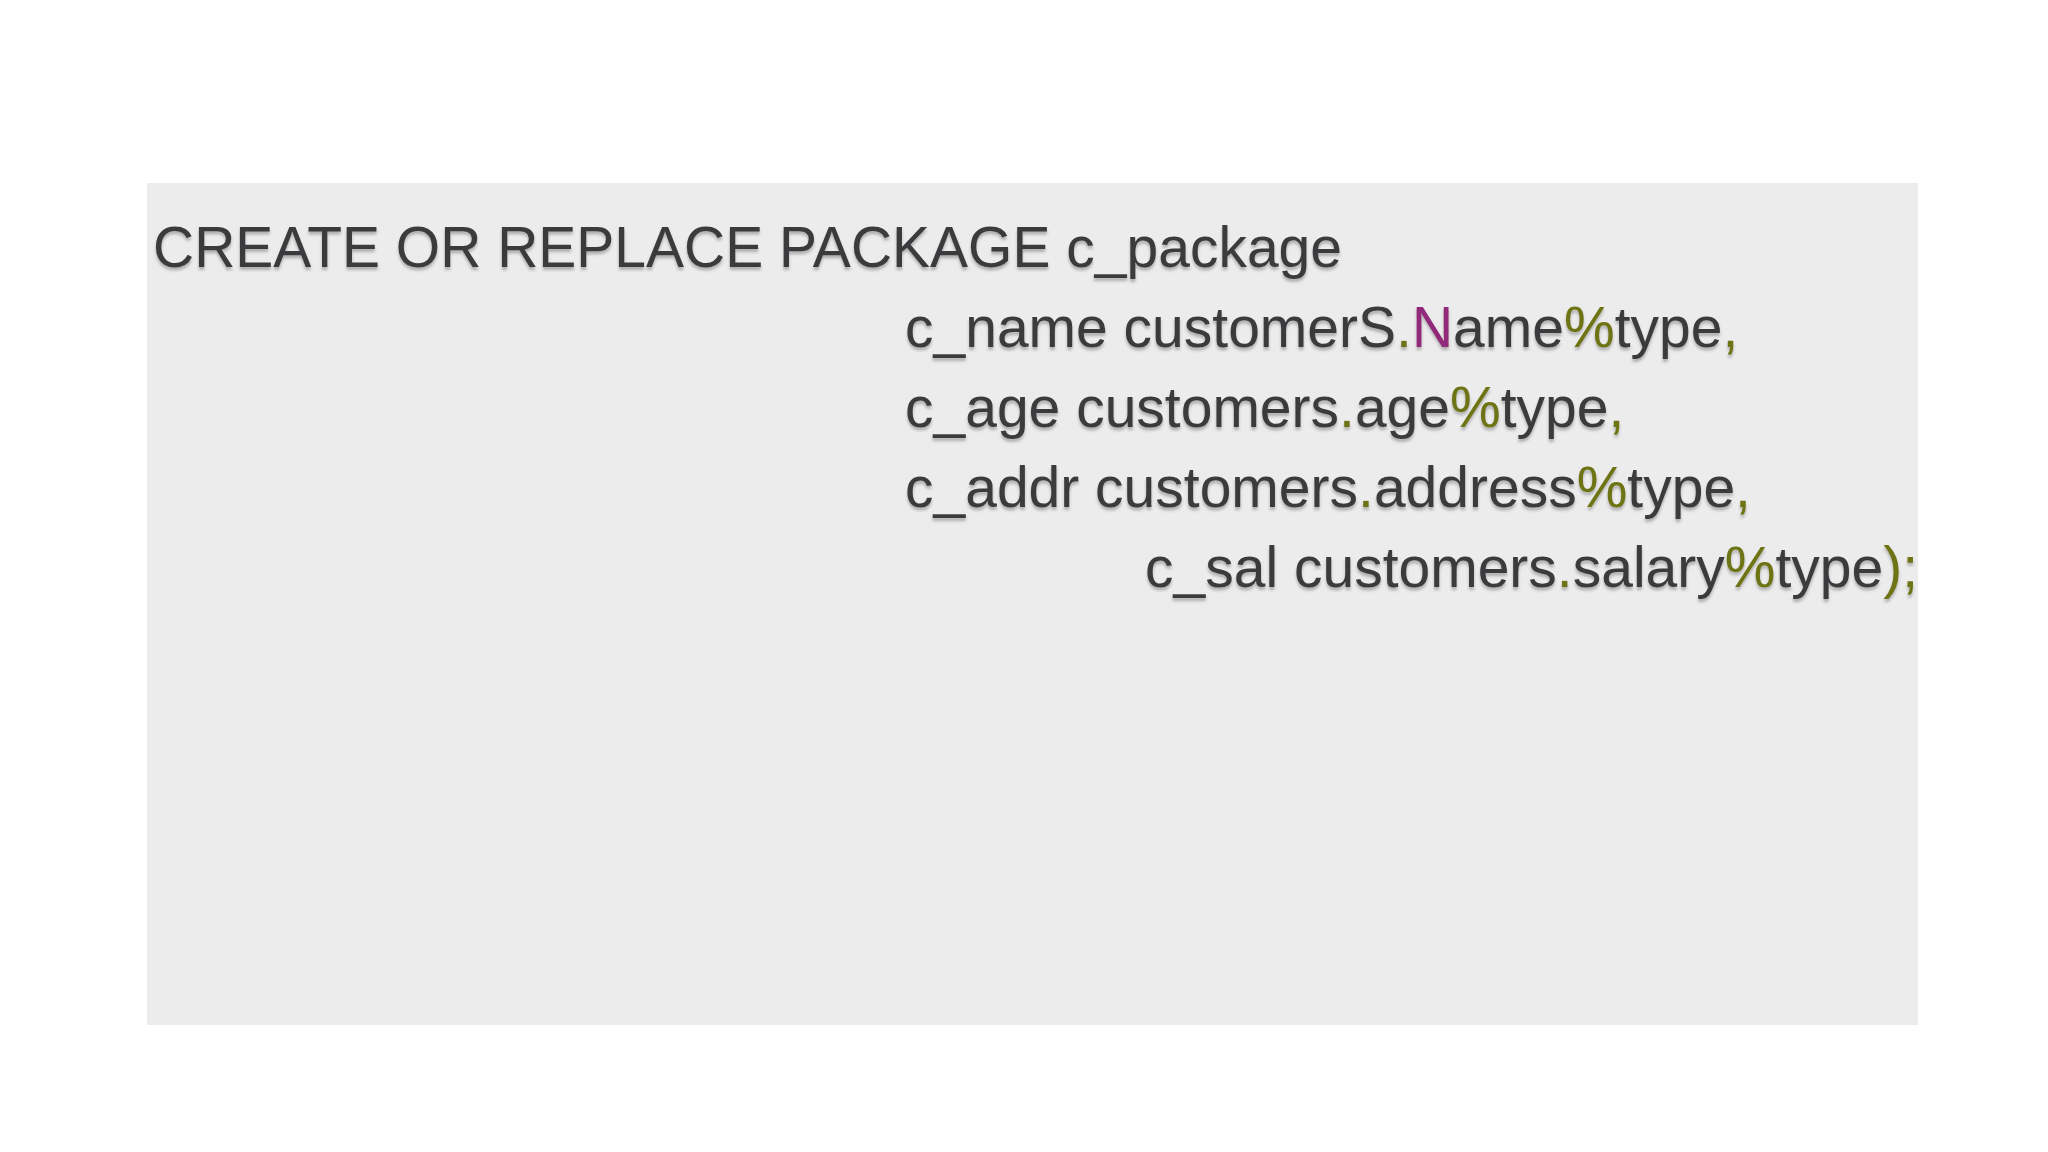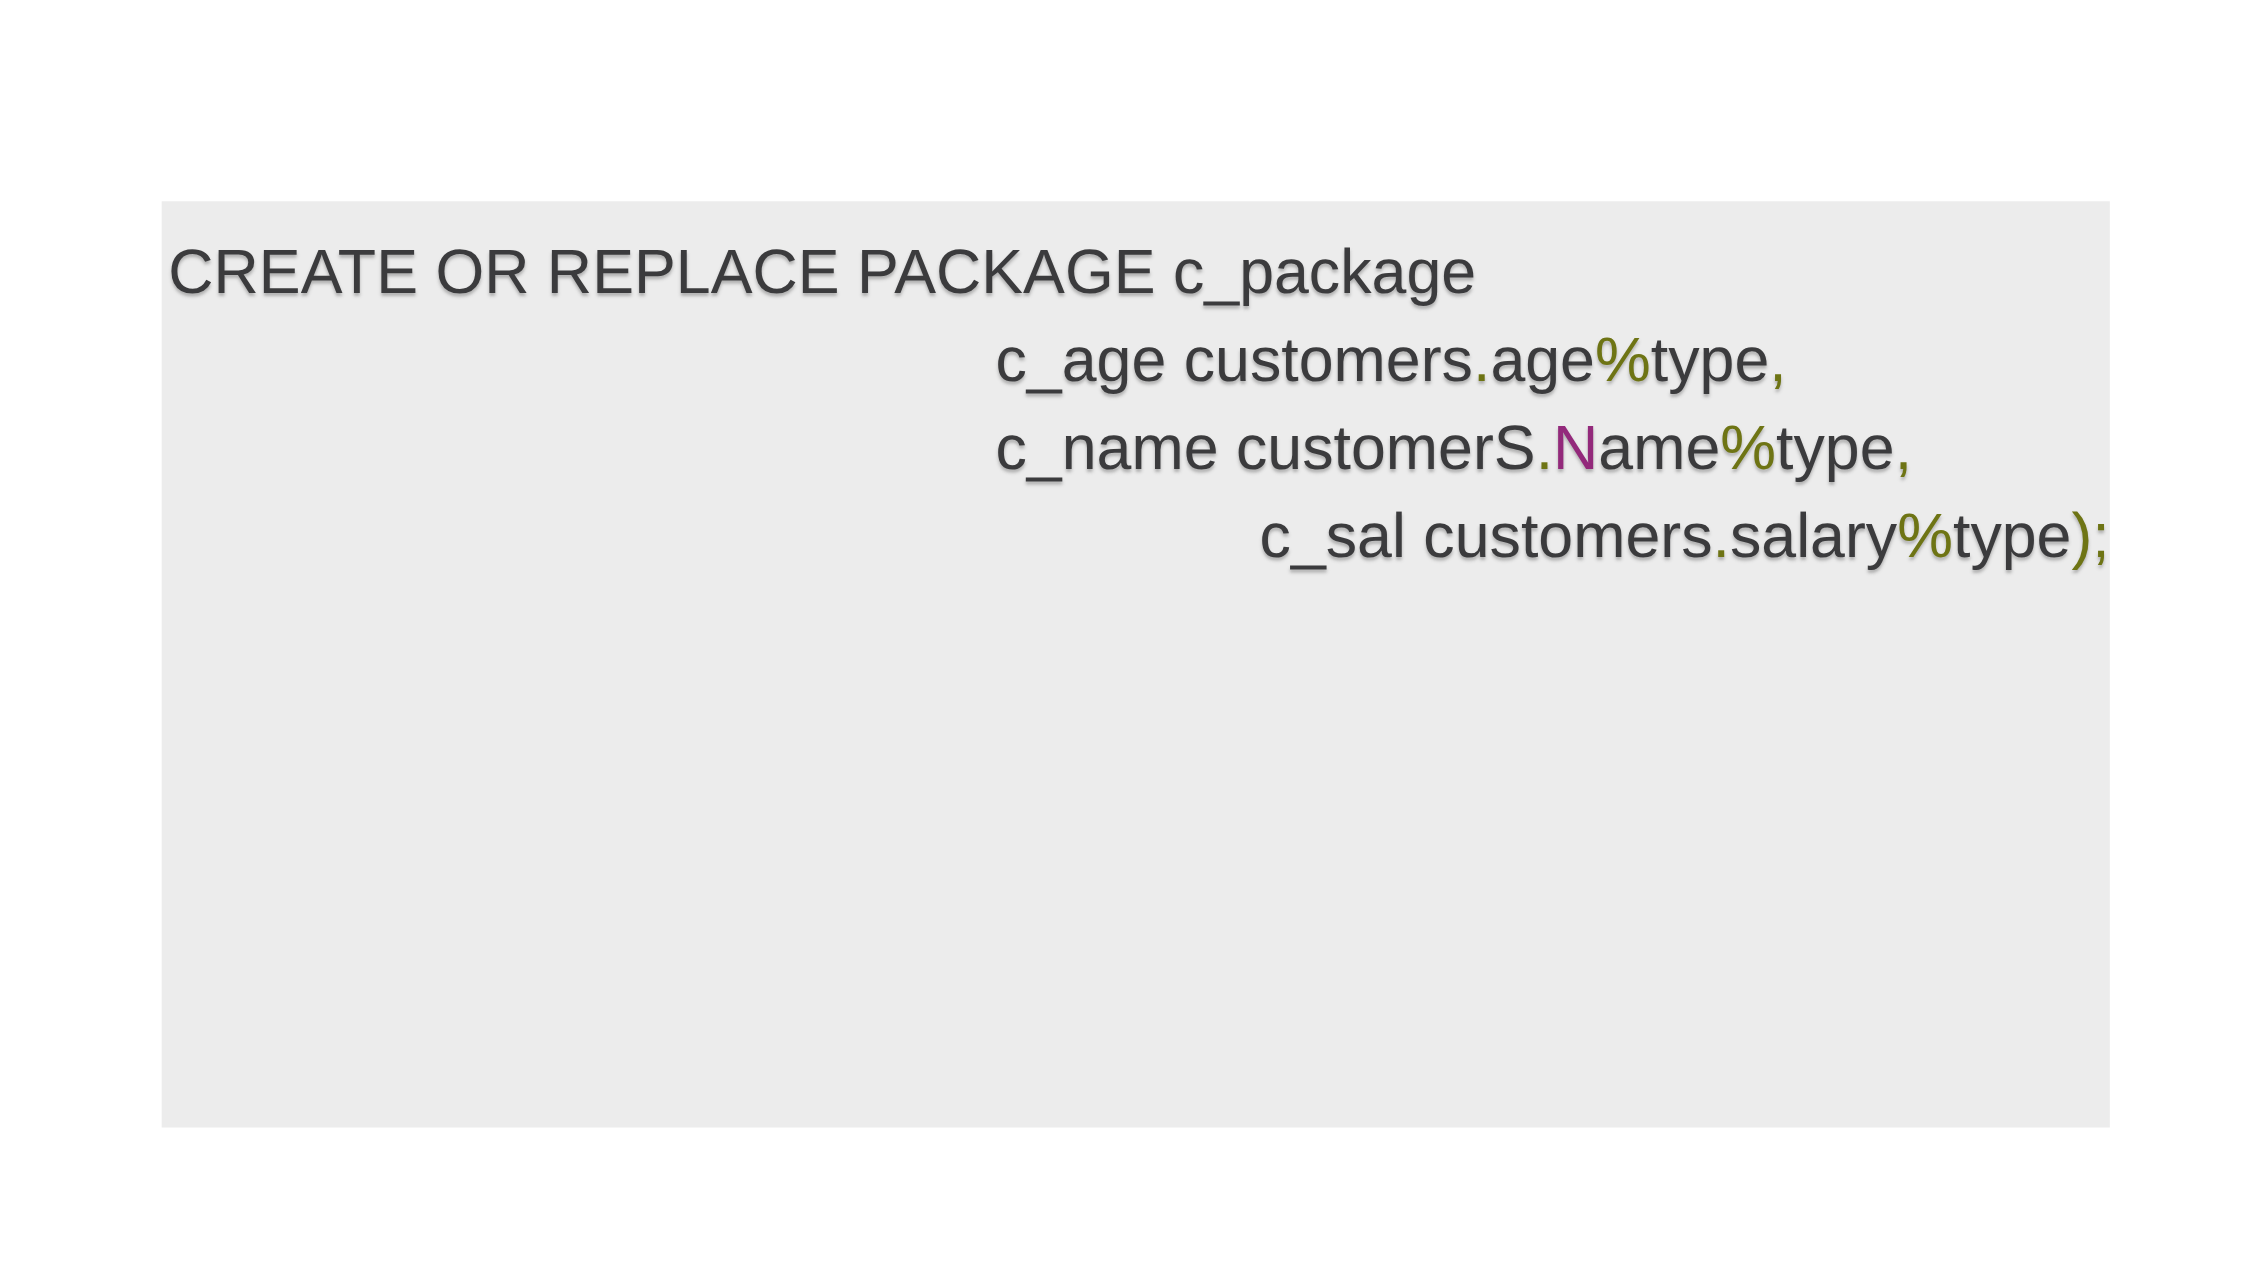"c_age customers.age%type," div.code-line { order: before "c_name customerS.Name%type," -> after "c_name customerS.Name%type," }
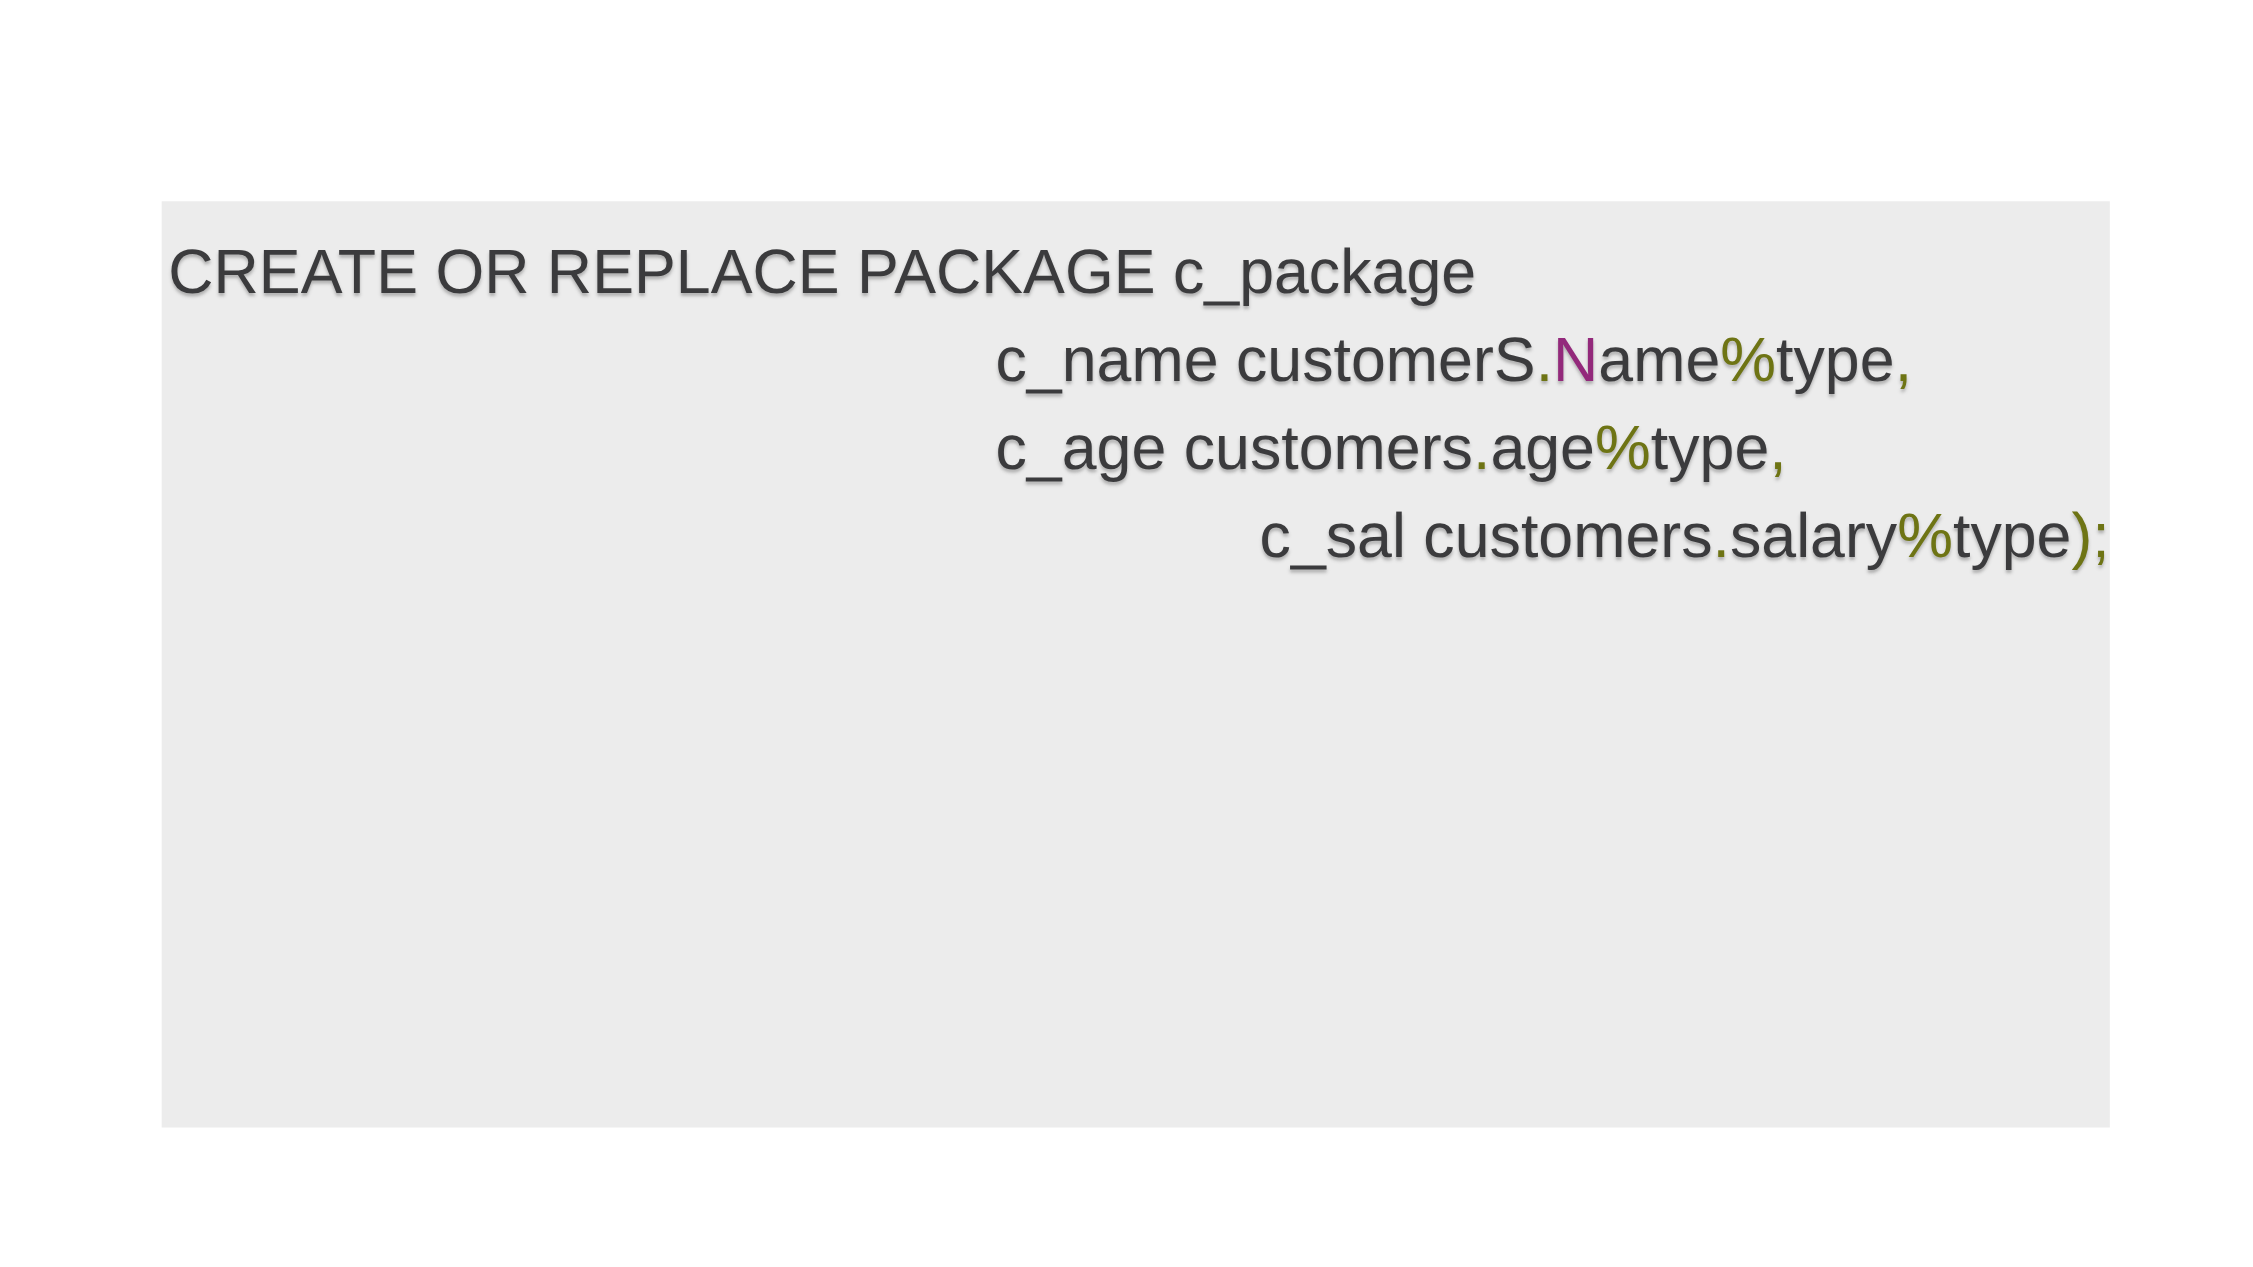"c_addr customers.address%type," div.code-line { html: none -> <div><span>c_addr customers</span><span>.</span><span>address</span><span>%</span><span>type</span><span>,</span></div> }
